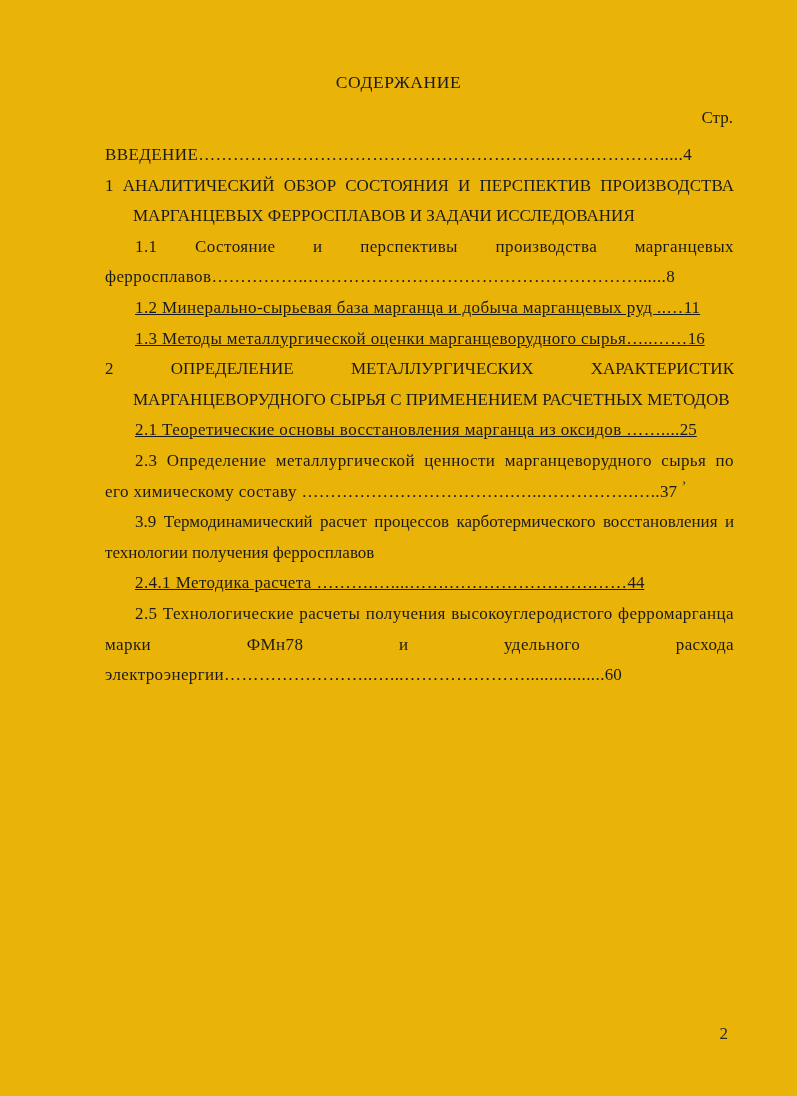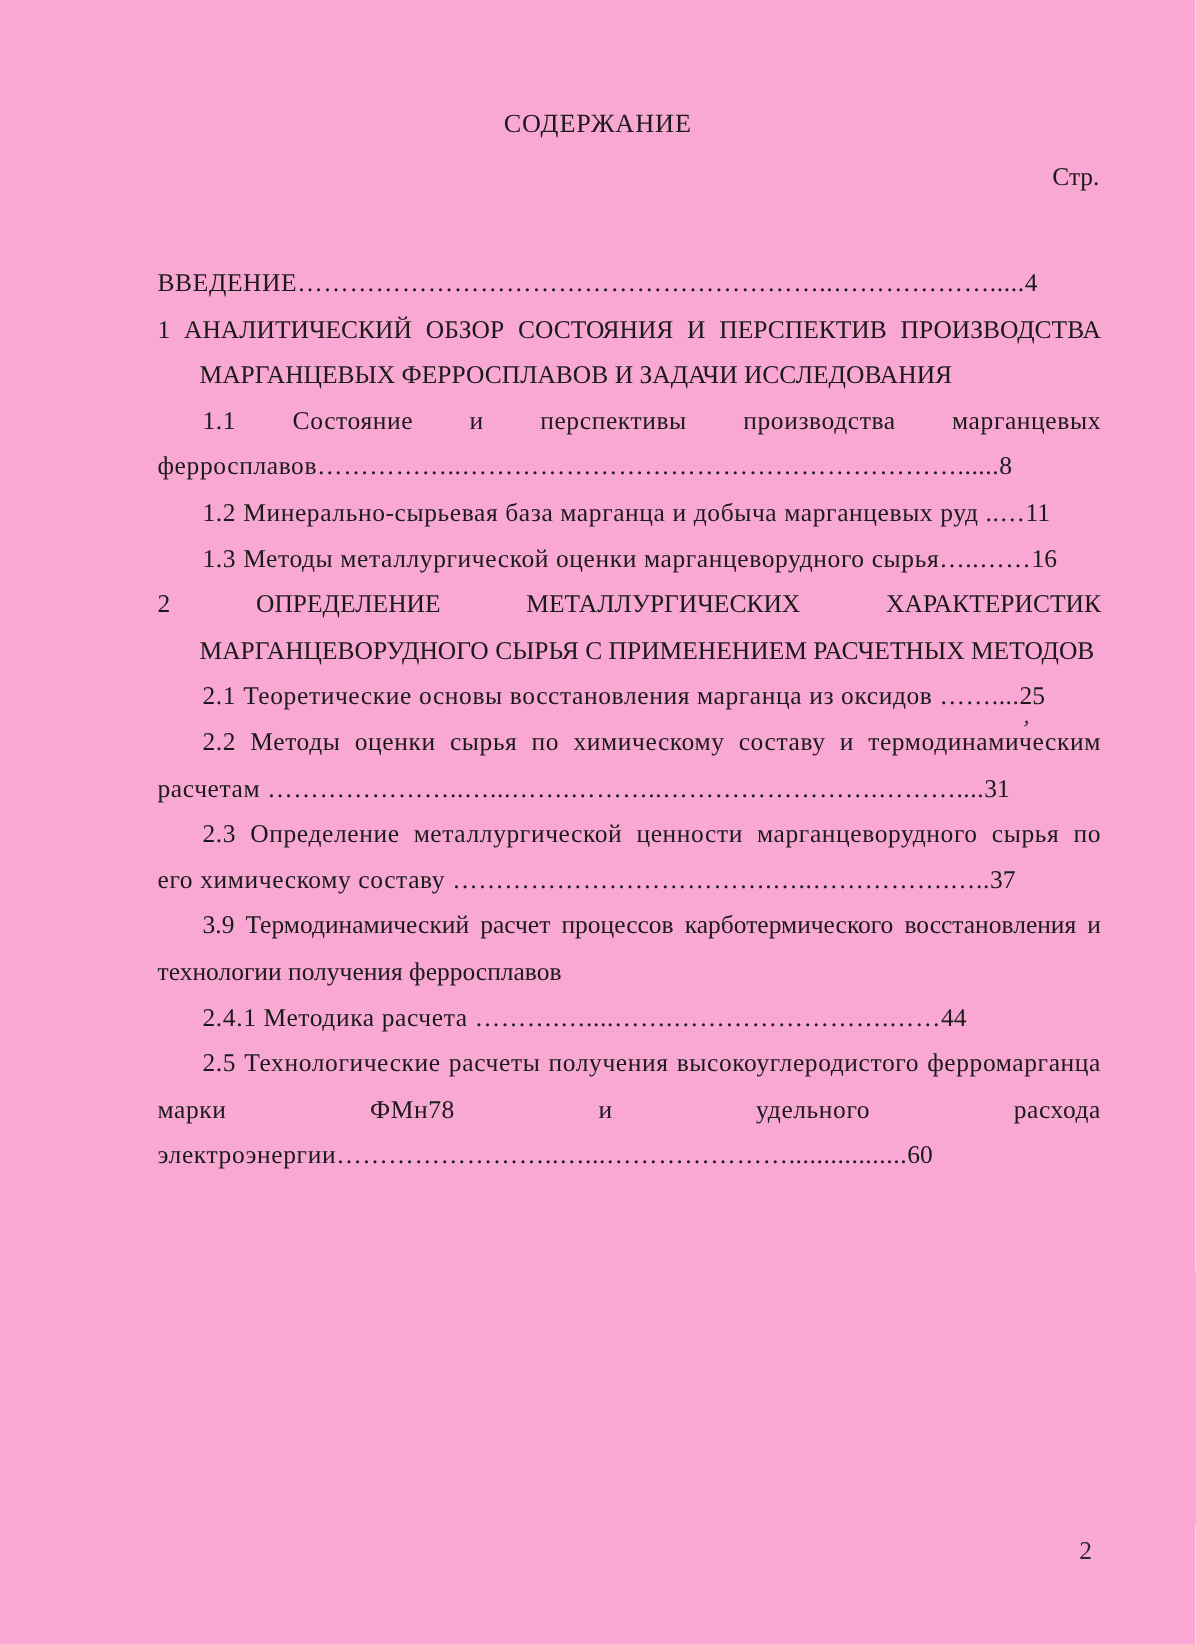"СОДЕРЖАНИЕ" .page { background: #f9a8d4 -> #eab308 }
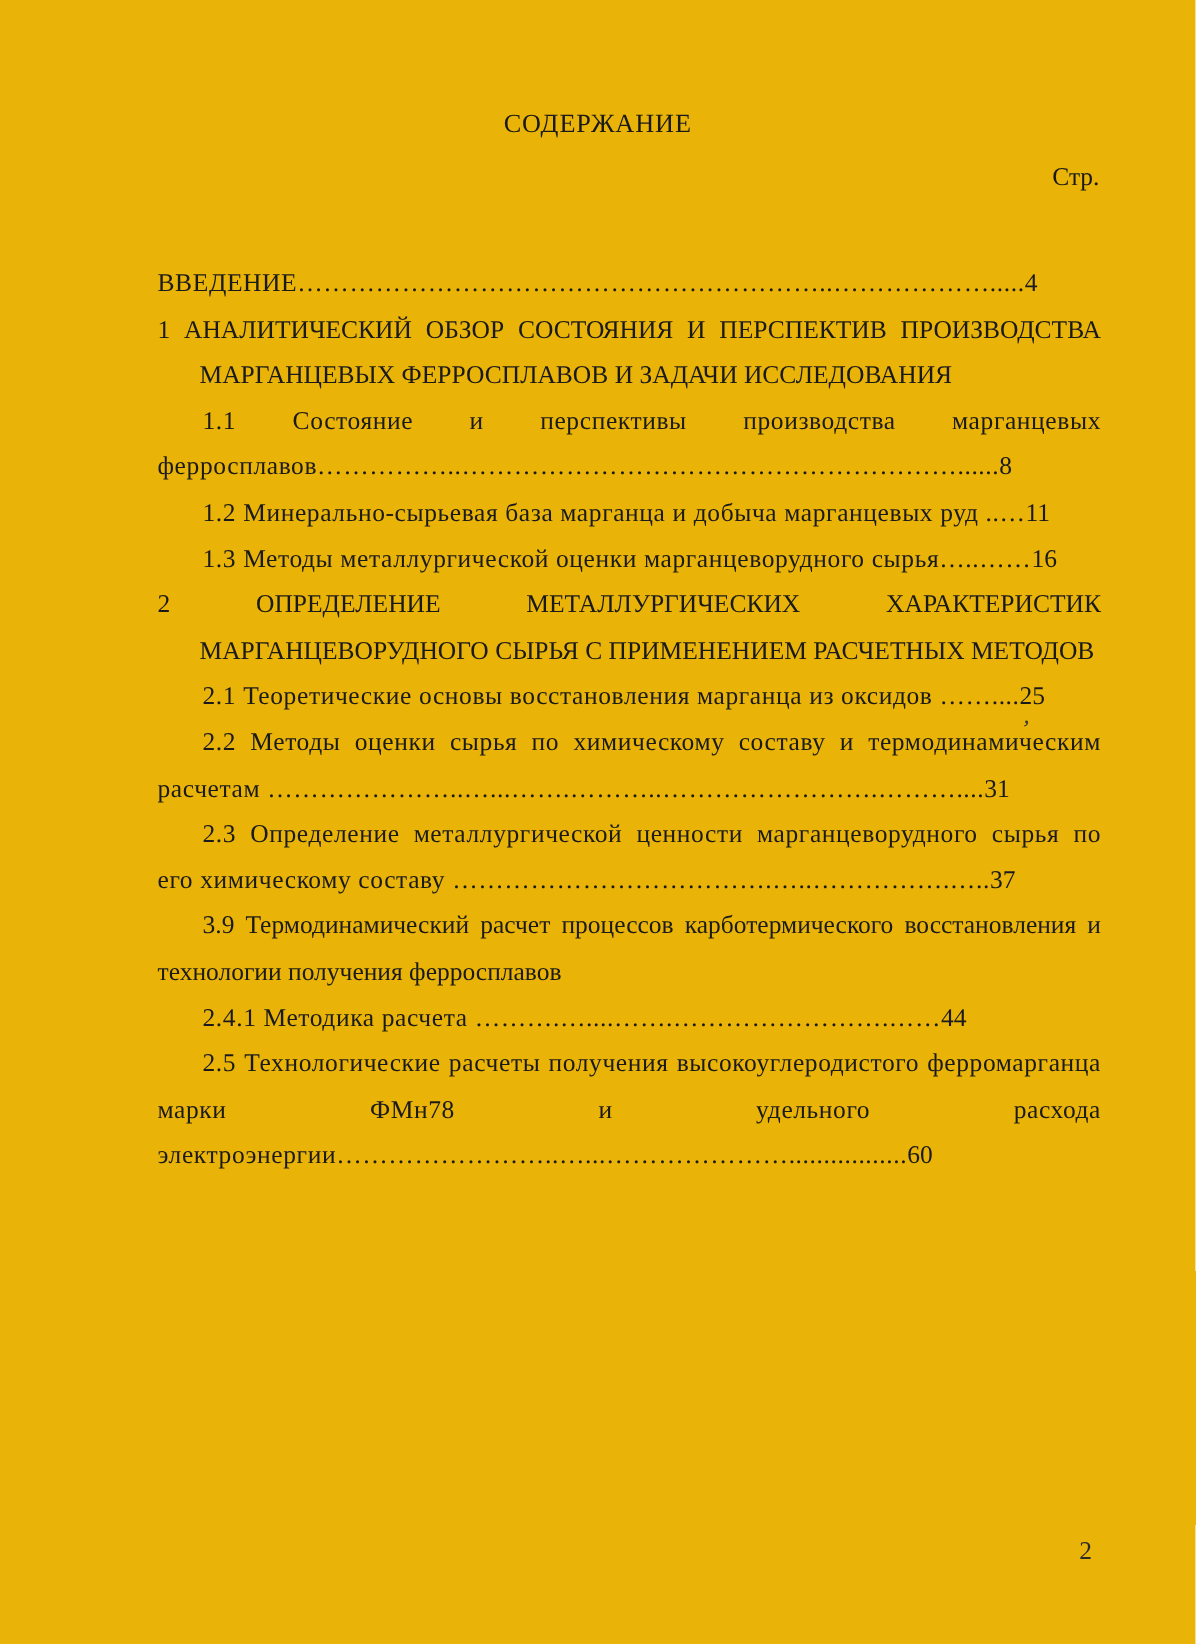"ВВЕДЕНИЕ……………………………………………………..………………...." .toc { margin-top: 34px -> none }
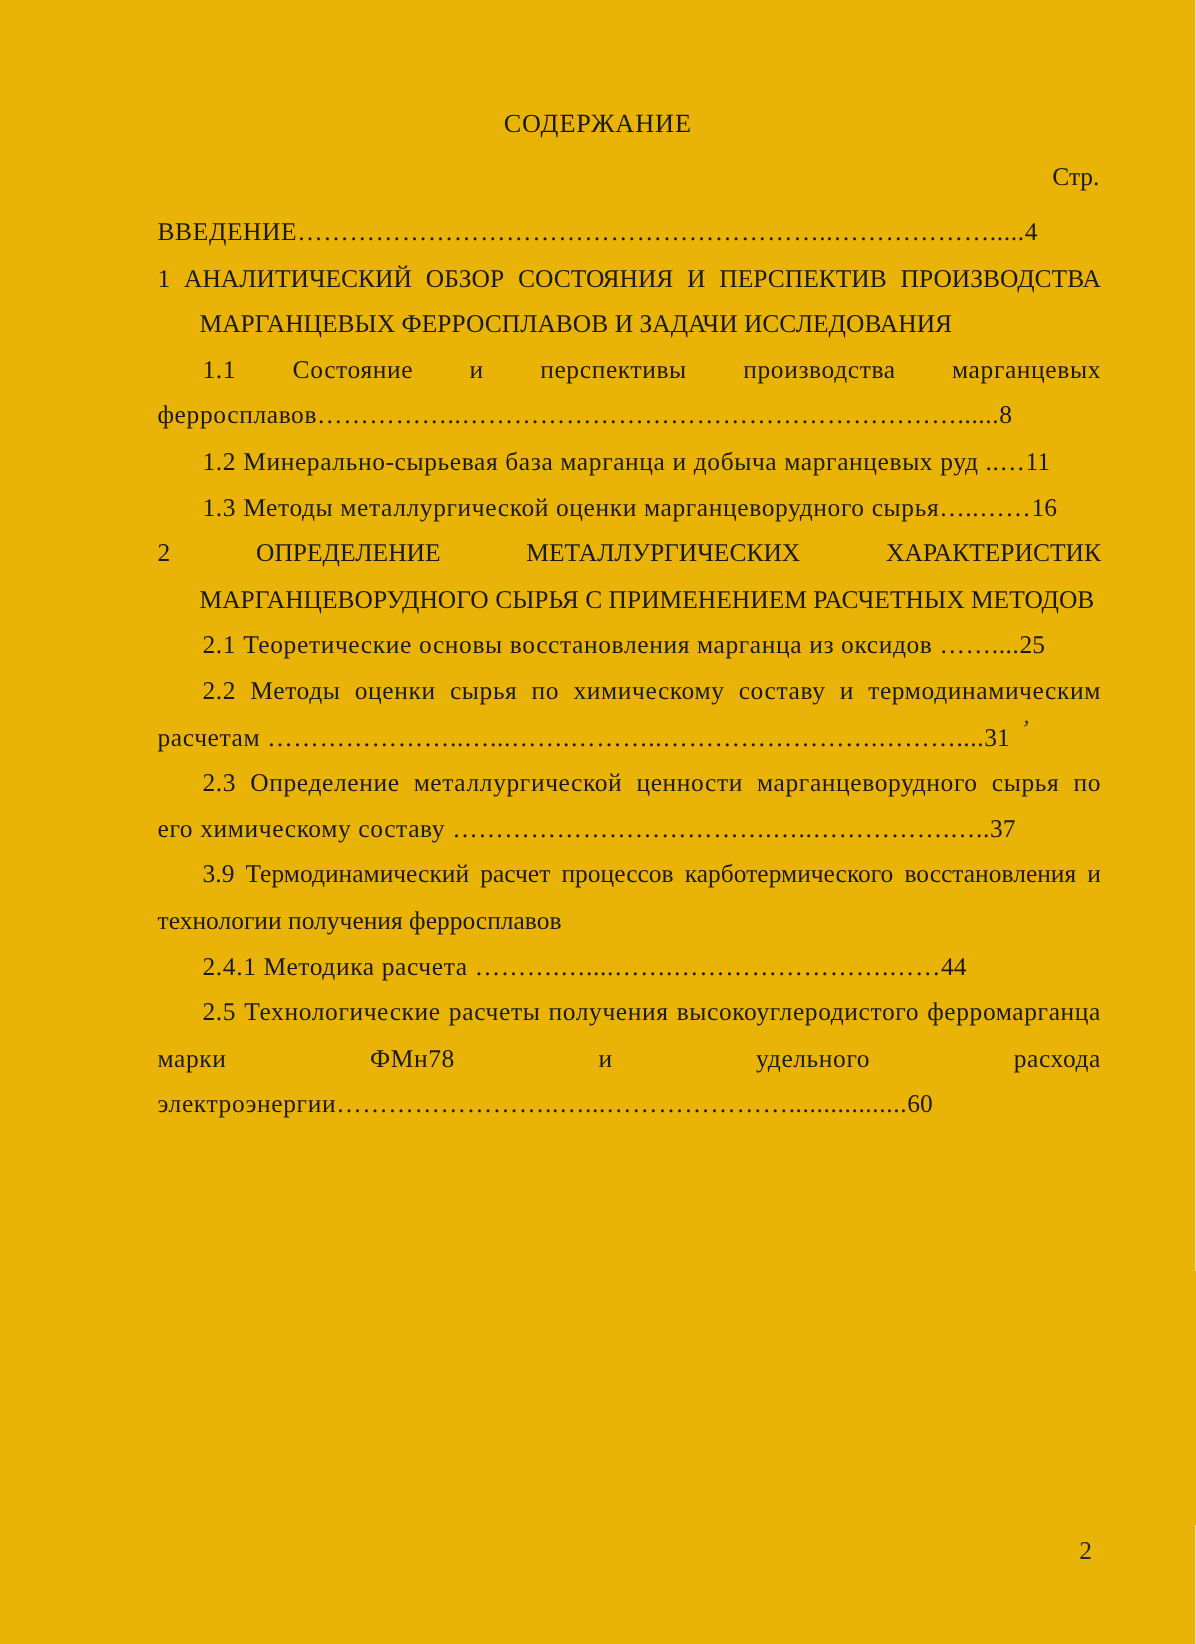"1.2 Минерально-сырьевая база марганца и" .ind-sub { text-decoration: none -> underline }
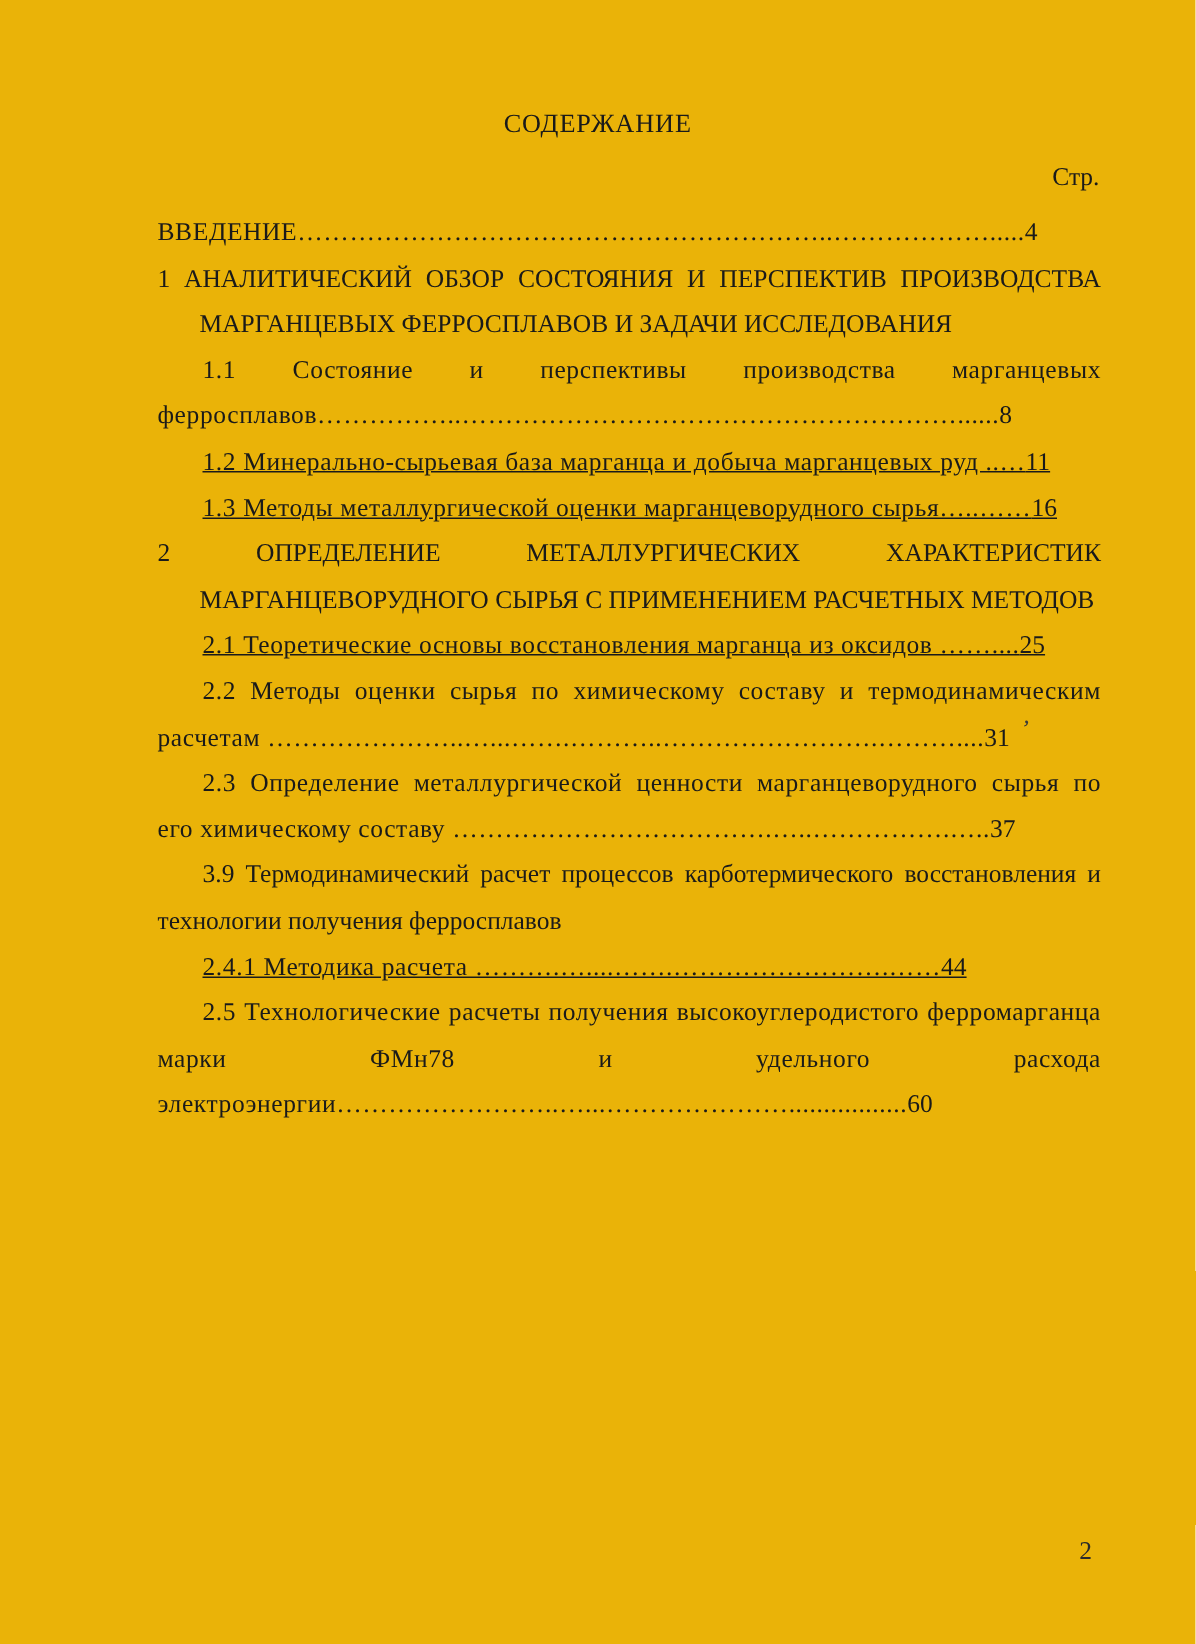"2.2 Методы оценки сырья по" p.entry { html: <p> <span>2.2 Методы оценки сырья по химическому составу и термодинамическим расчетам …………………..…...…….………..…………………….………....</span><span>31</span> </p> -> none }
